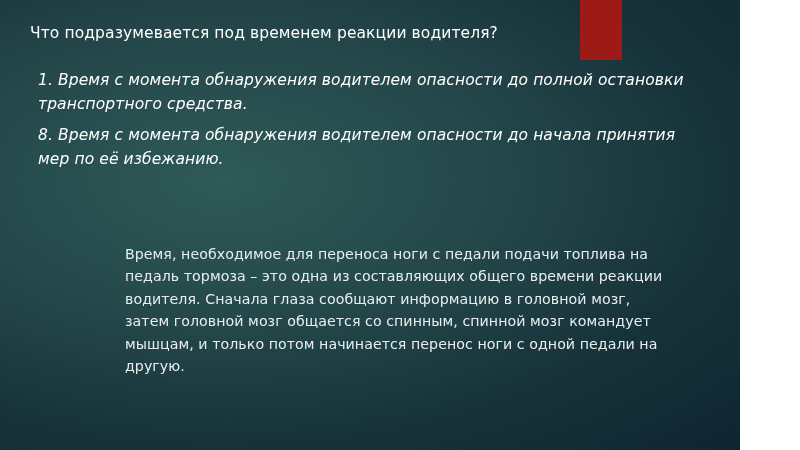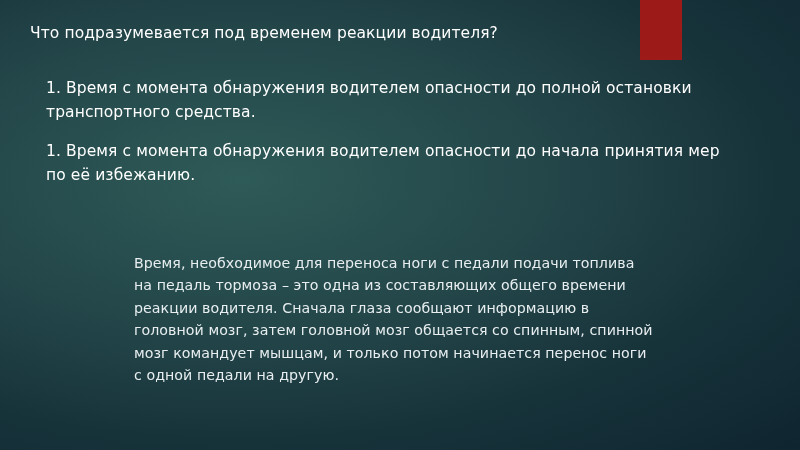"Что подразумевается под временем реакции" .slide { width: 800px -> 740px }
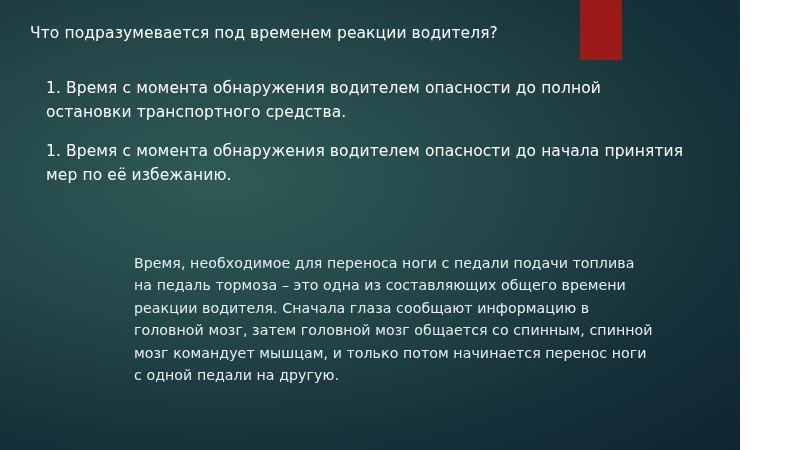"1. Время с момента обнаружения" .option-line { font-style: none -> italic; margin: 16px -> 8px }
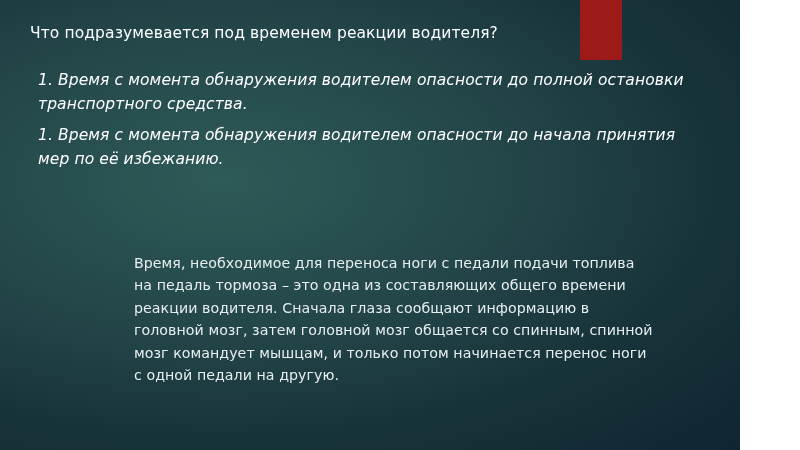"1. Время с момента обнаружения водителем опасности до начала" p.option-line { text: 1 -> 8 }
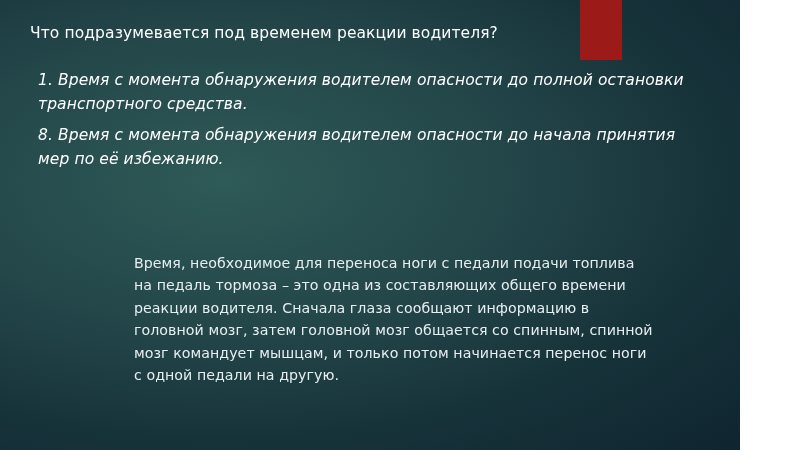"Время, необходимое для переноса ноги" .explanation p { margin: 9px -> 0 }
